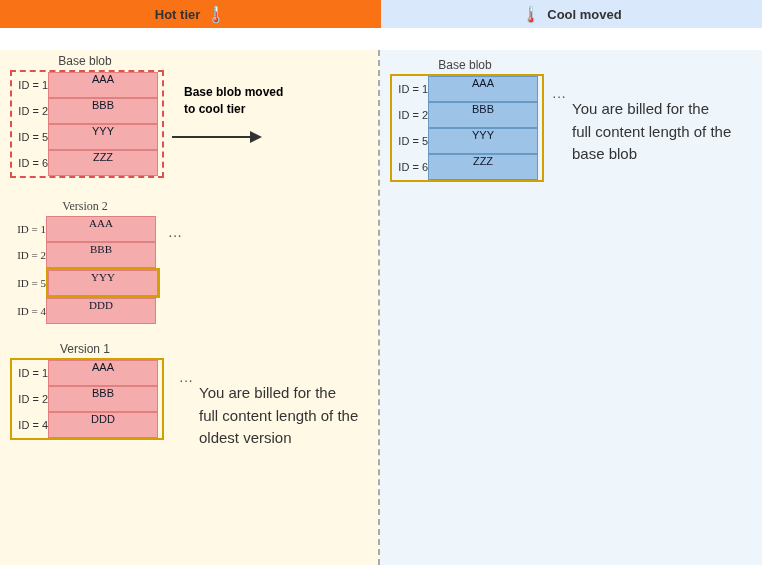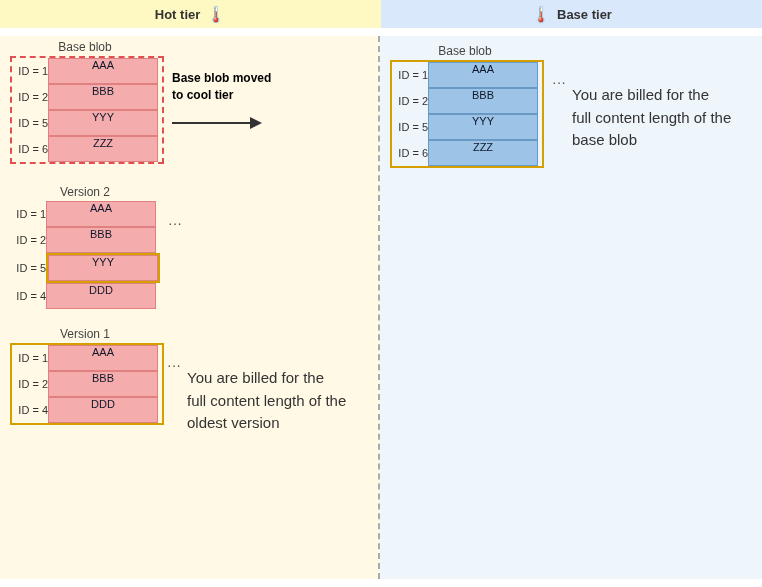"Hot tier" .hot-tier-header { background: #fef9c3 -> #f97316 }
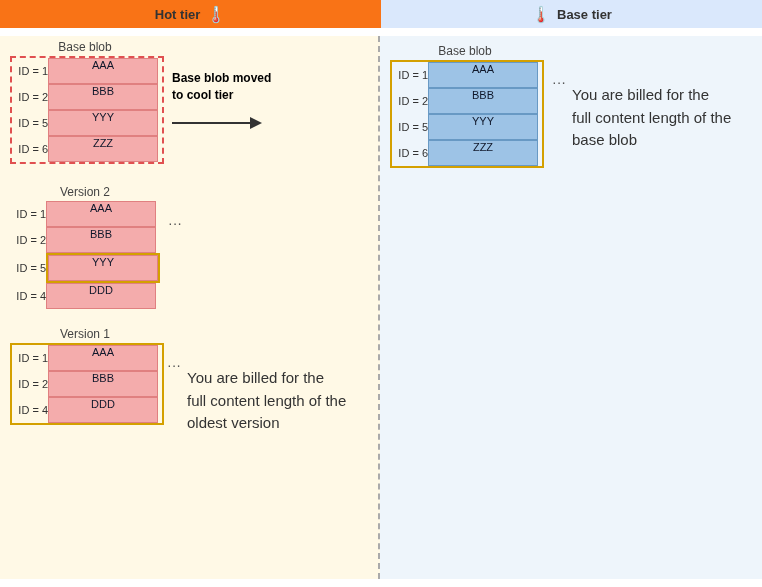"Base tier" span { text: Base tier -> Cool moved }
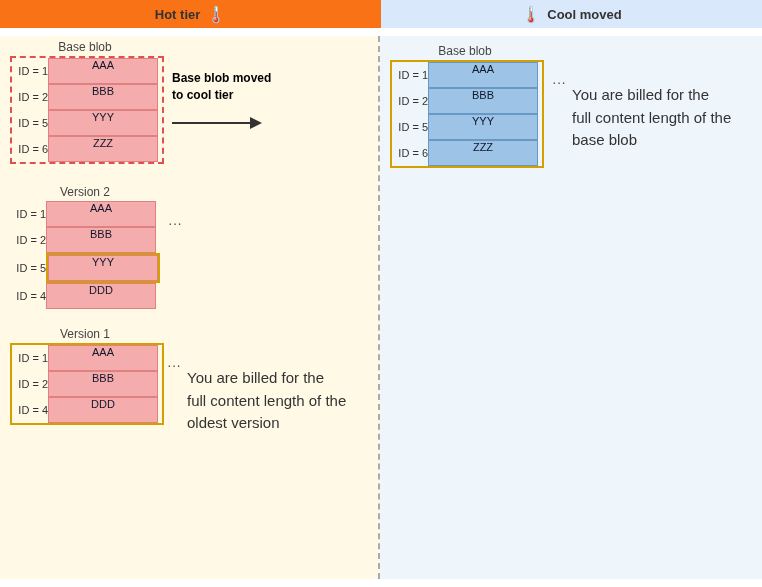"Base blob" .main-content { padding: 8px 0 -> 22px 0 }
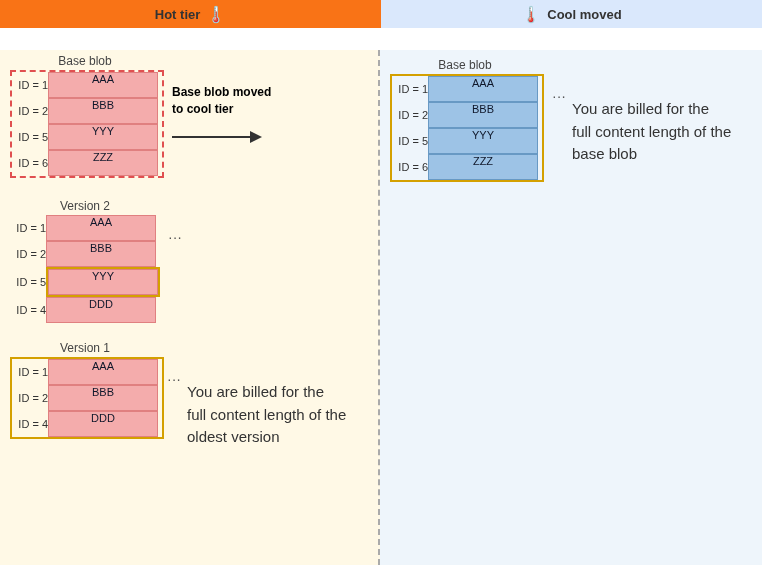"Base blob moved" div.label-text-bold { margin-left: none -> 12px }
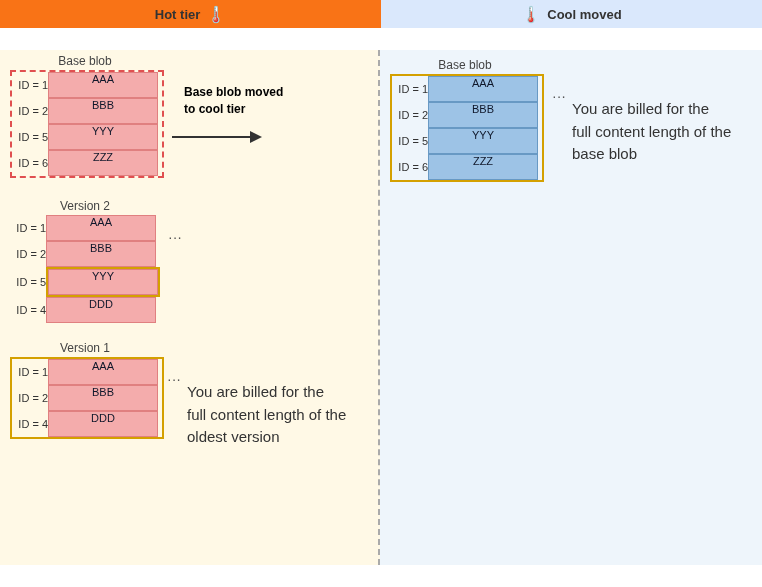"Version 2" div { font-family: none -> Liberation Serif, serif }
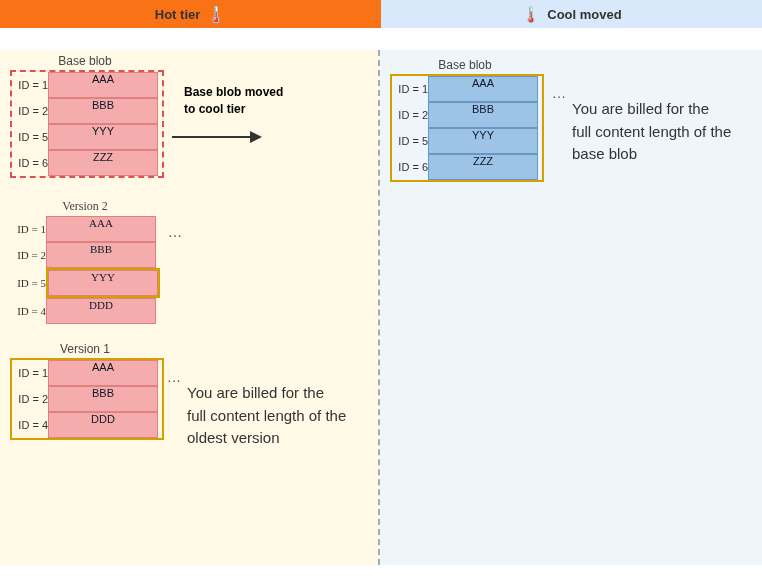"Version 1" div { gap: 3px -> 15px }
